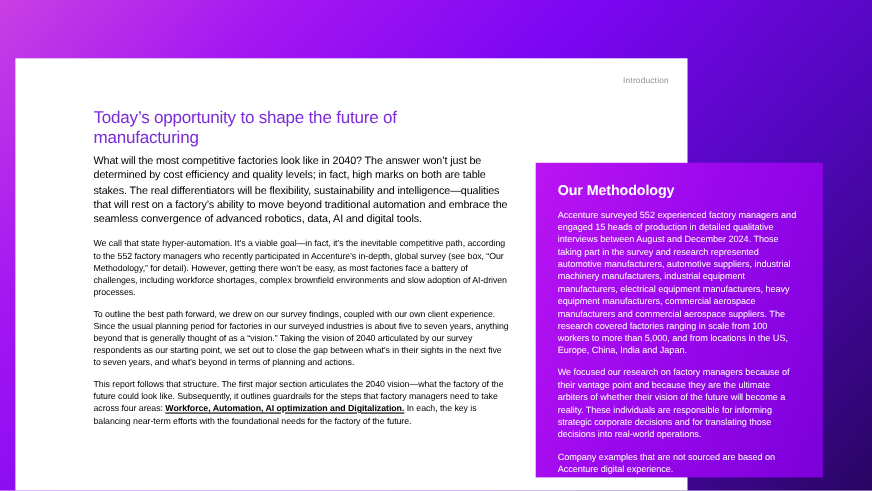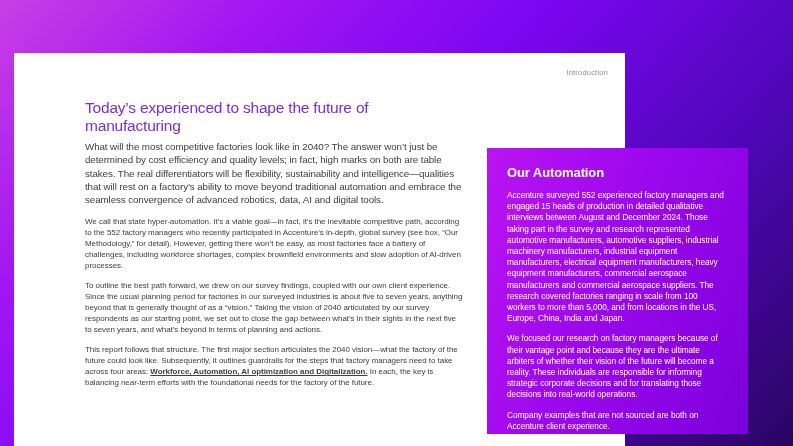"Today’s experienced to shape the" h1.page-title { text: experienced -> opportunity }
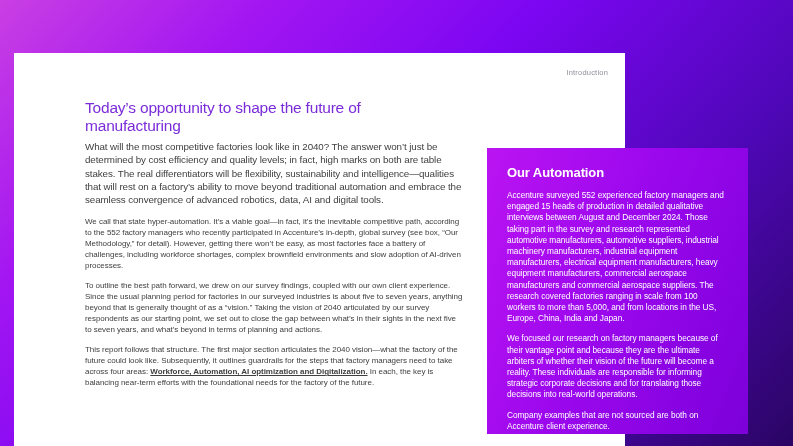"What will the most competitive" .left-column { color: #404040 -> #000000 }
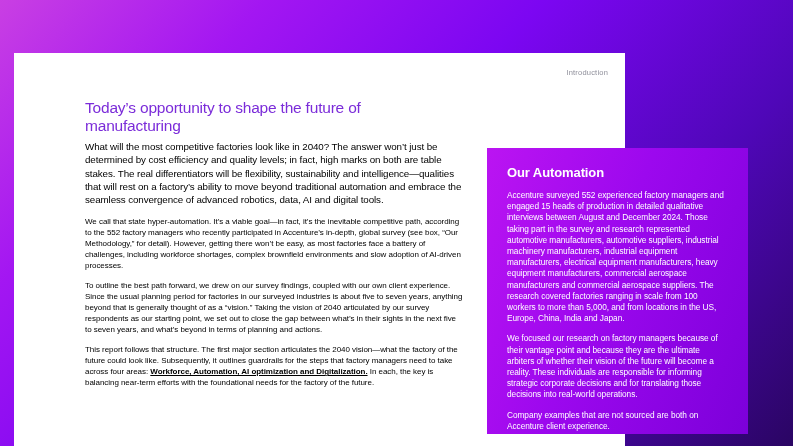"Our Automation" h2 { text: Automation -> Methodology }
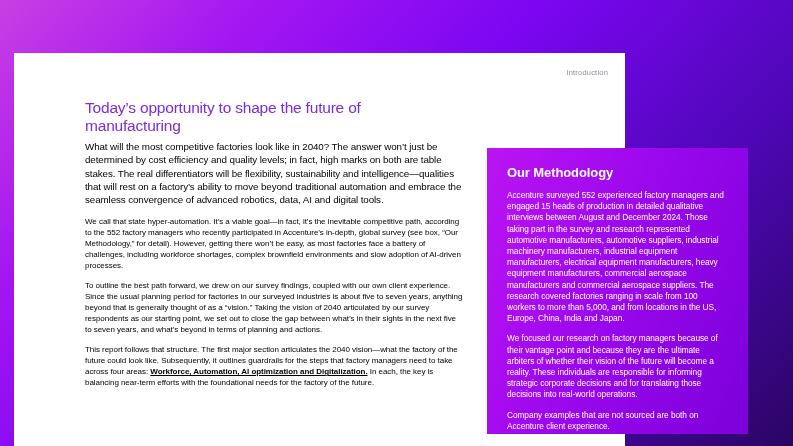"Company examples that are not" p { text: both on Accenture client -> based on Accenture digital }
